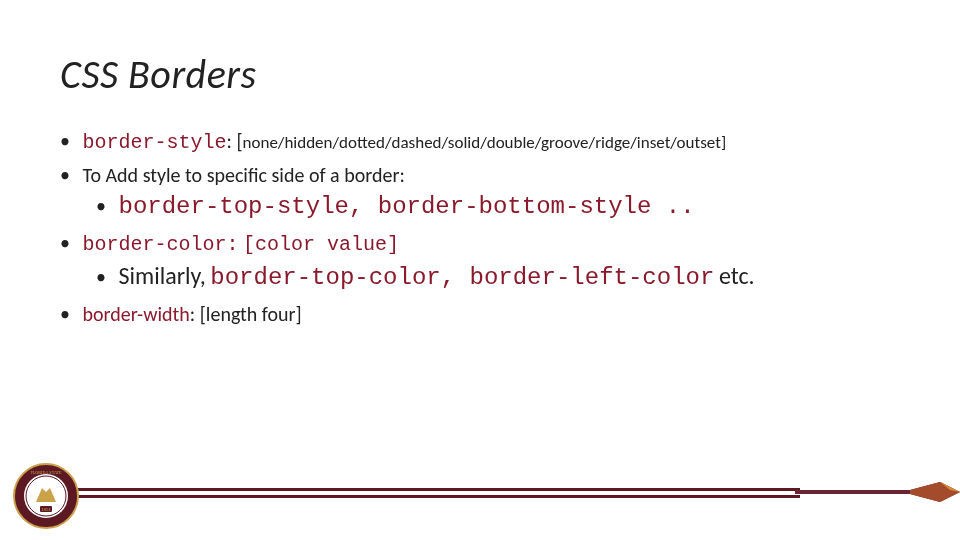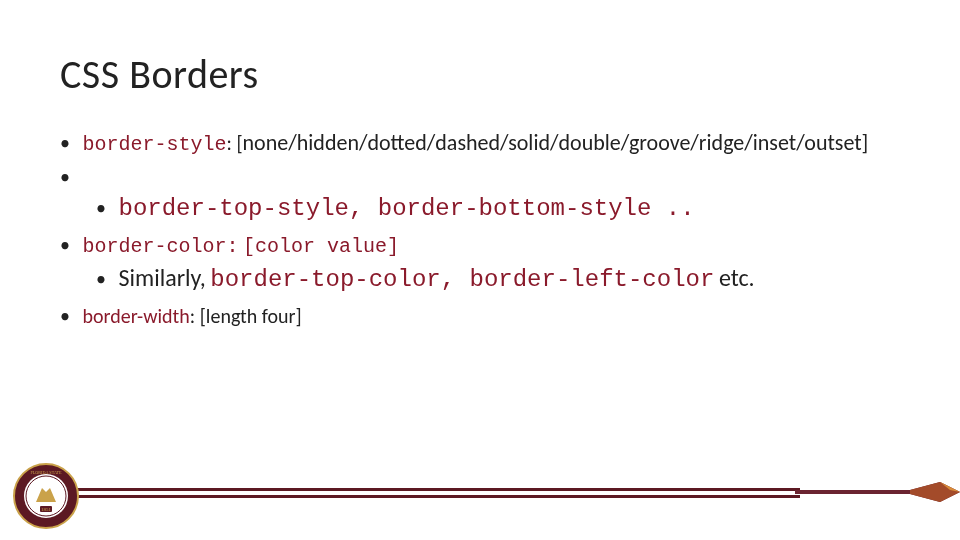"CSS Borders" .title { font-style: none -> italic }
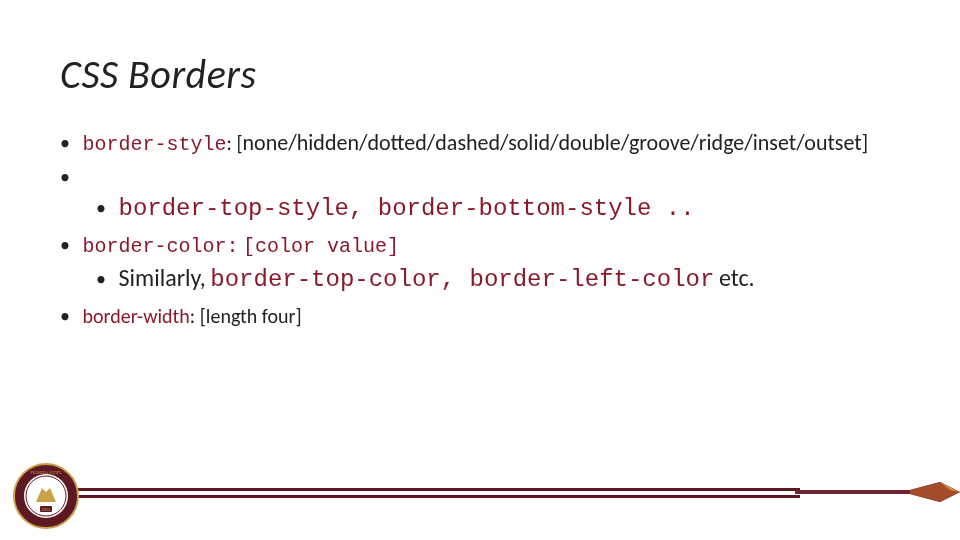"none/hidden/dotted/dashed/solid/double/g" .smaller { font-size: 22px -> 17px }
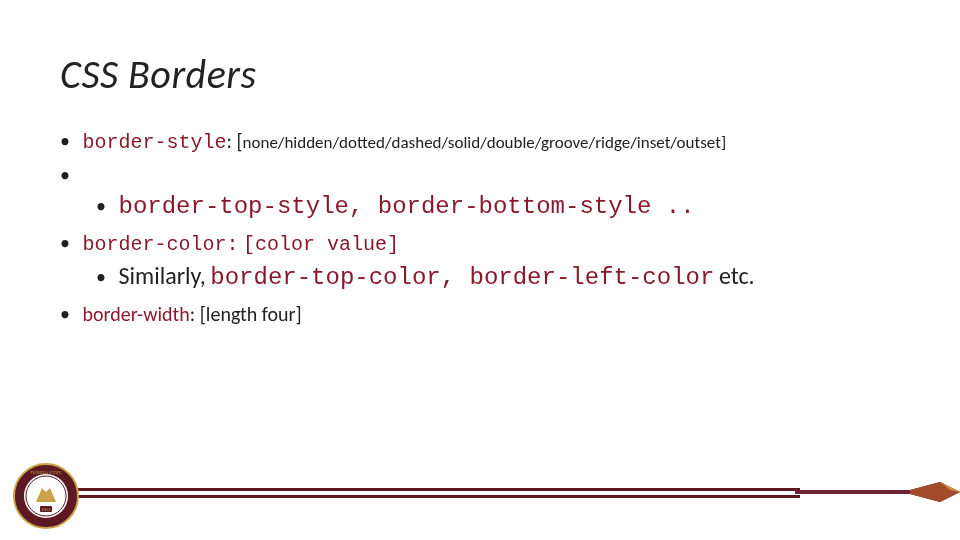"To Add style to specific" span { html: none -> <span>To Add style to specific side of a border:</span> }
